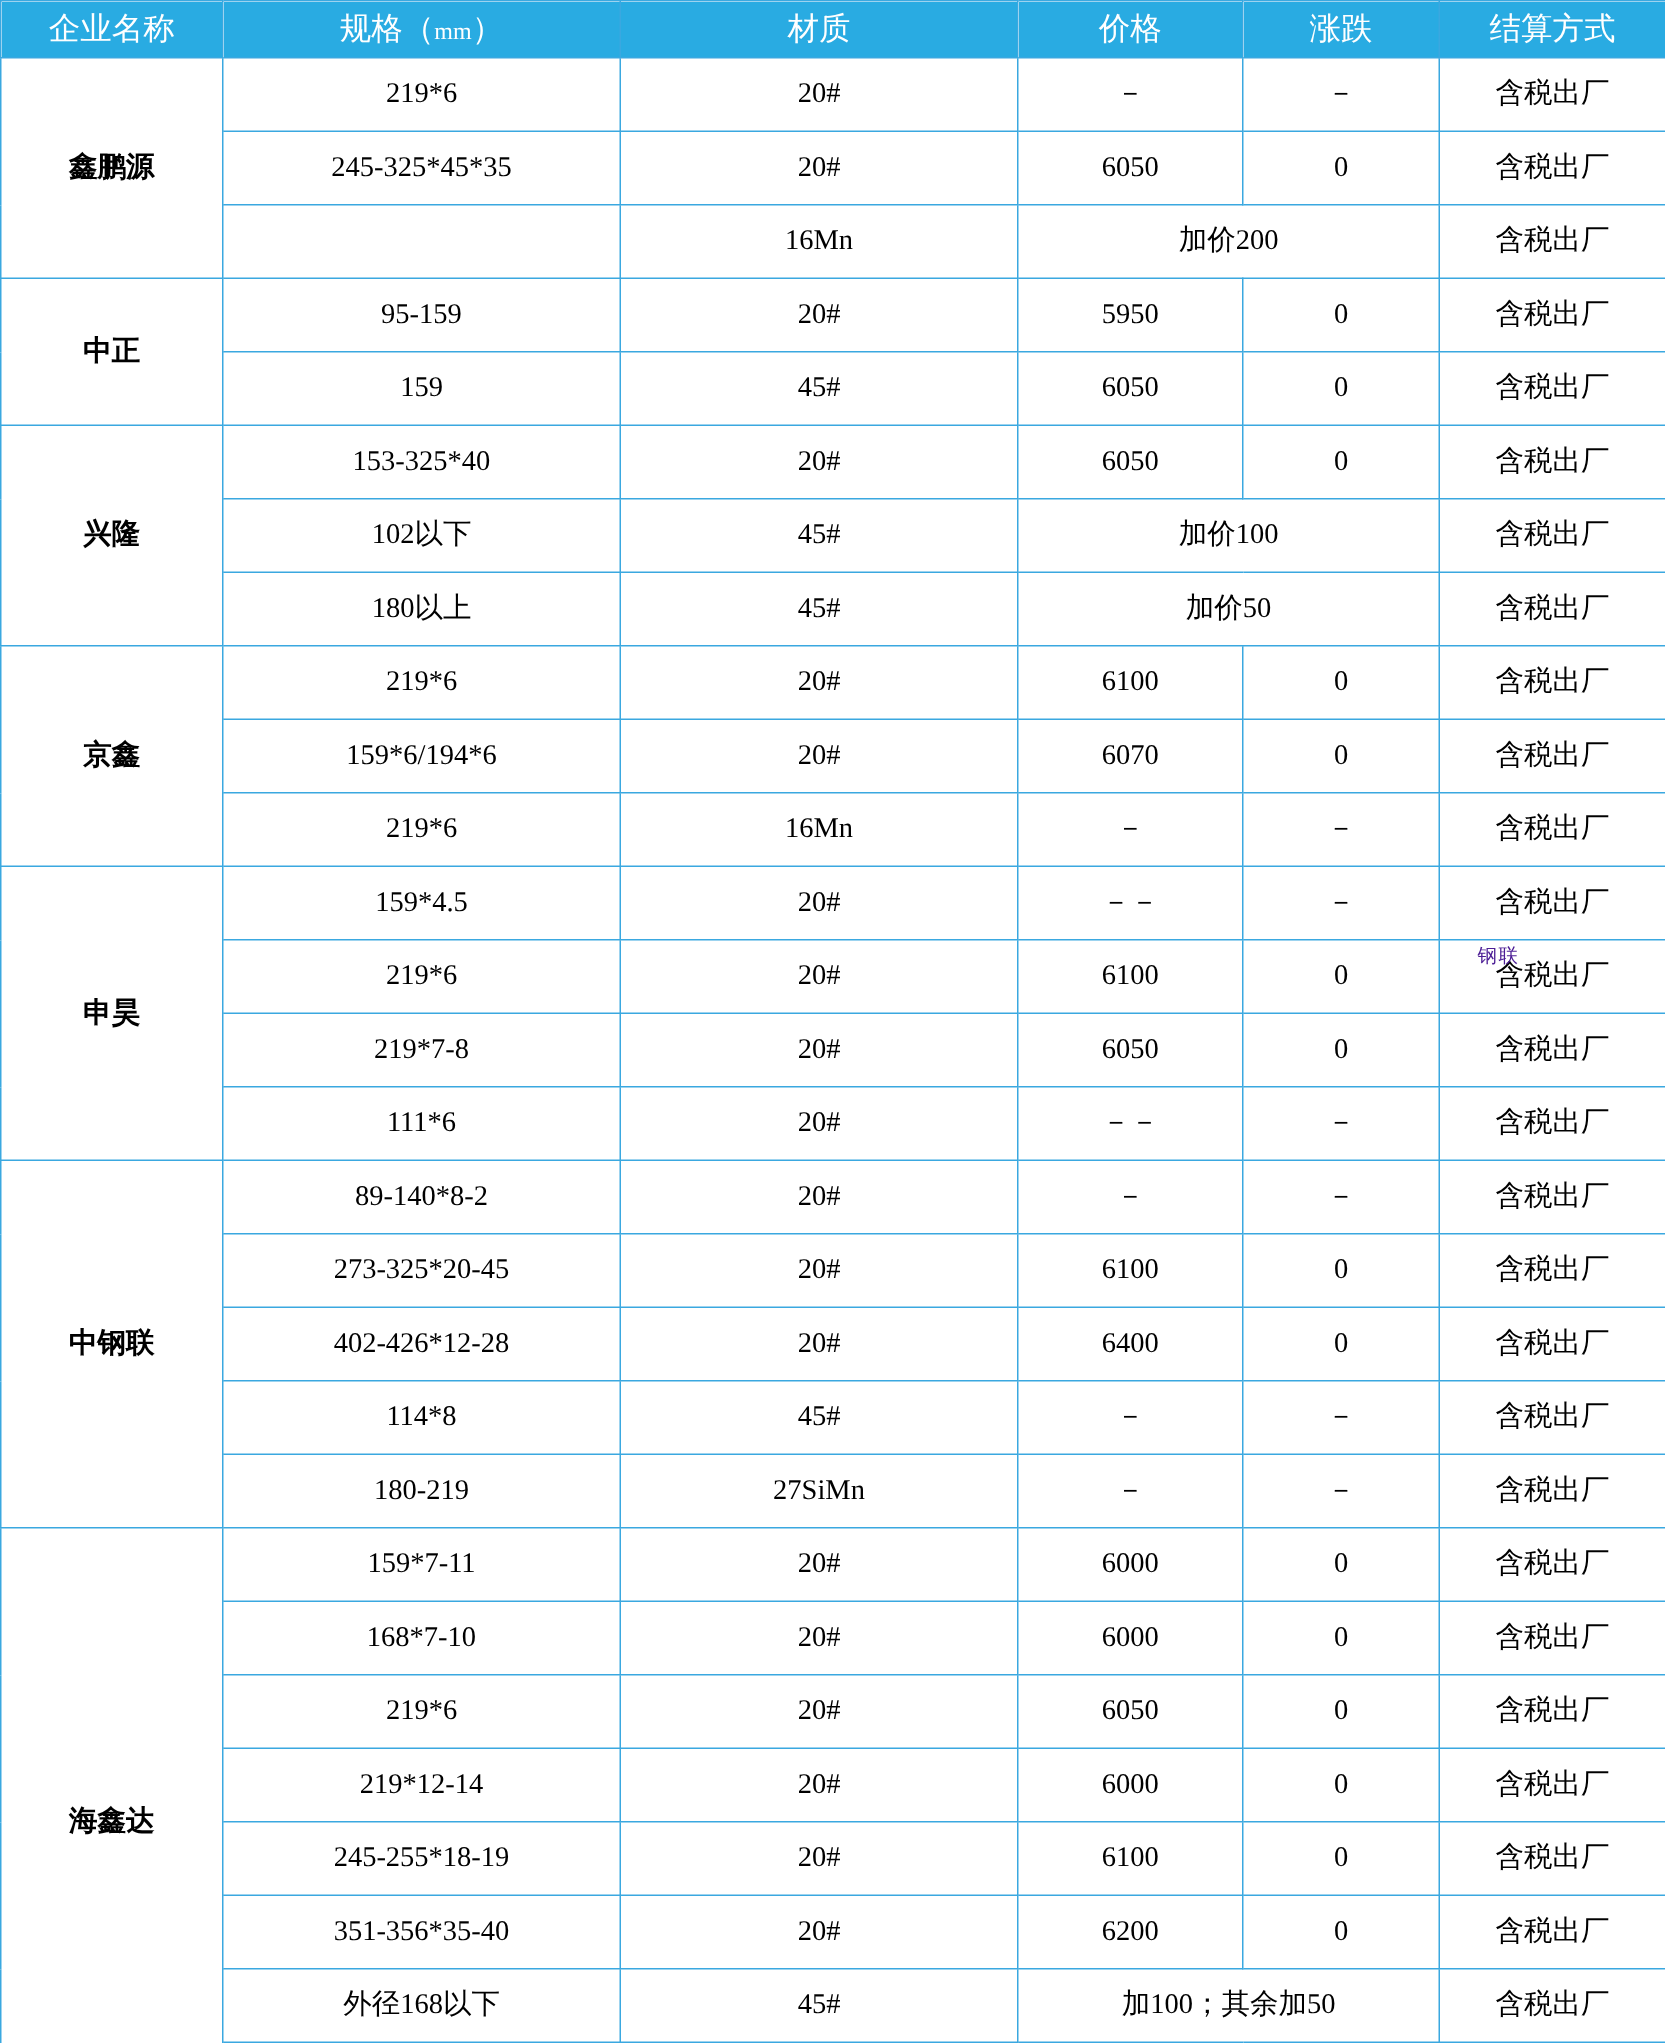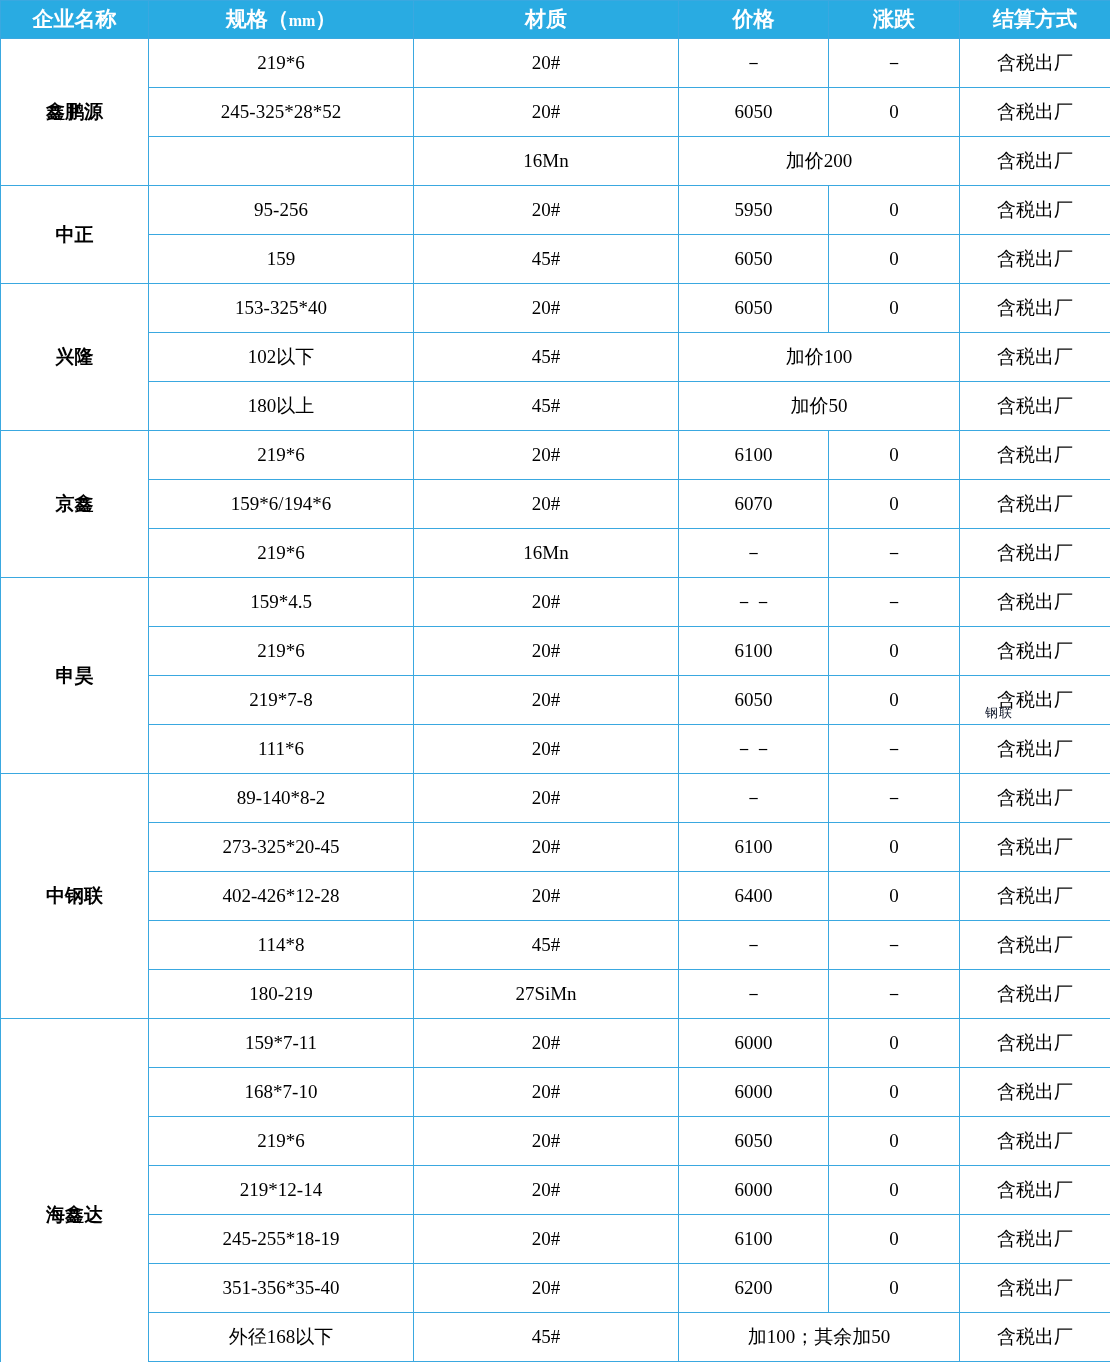"企业名称" table.price-table thead th { font-weight: bold -> normal }
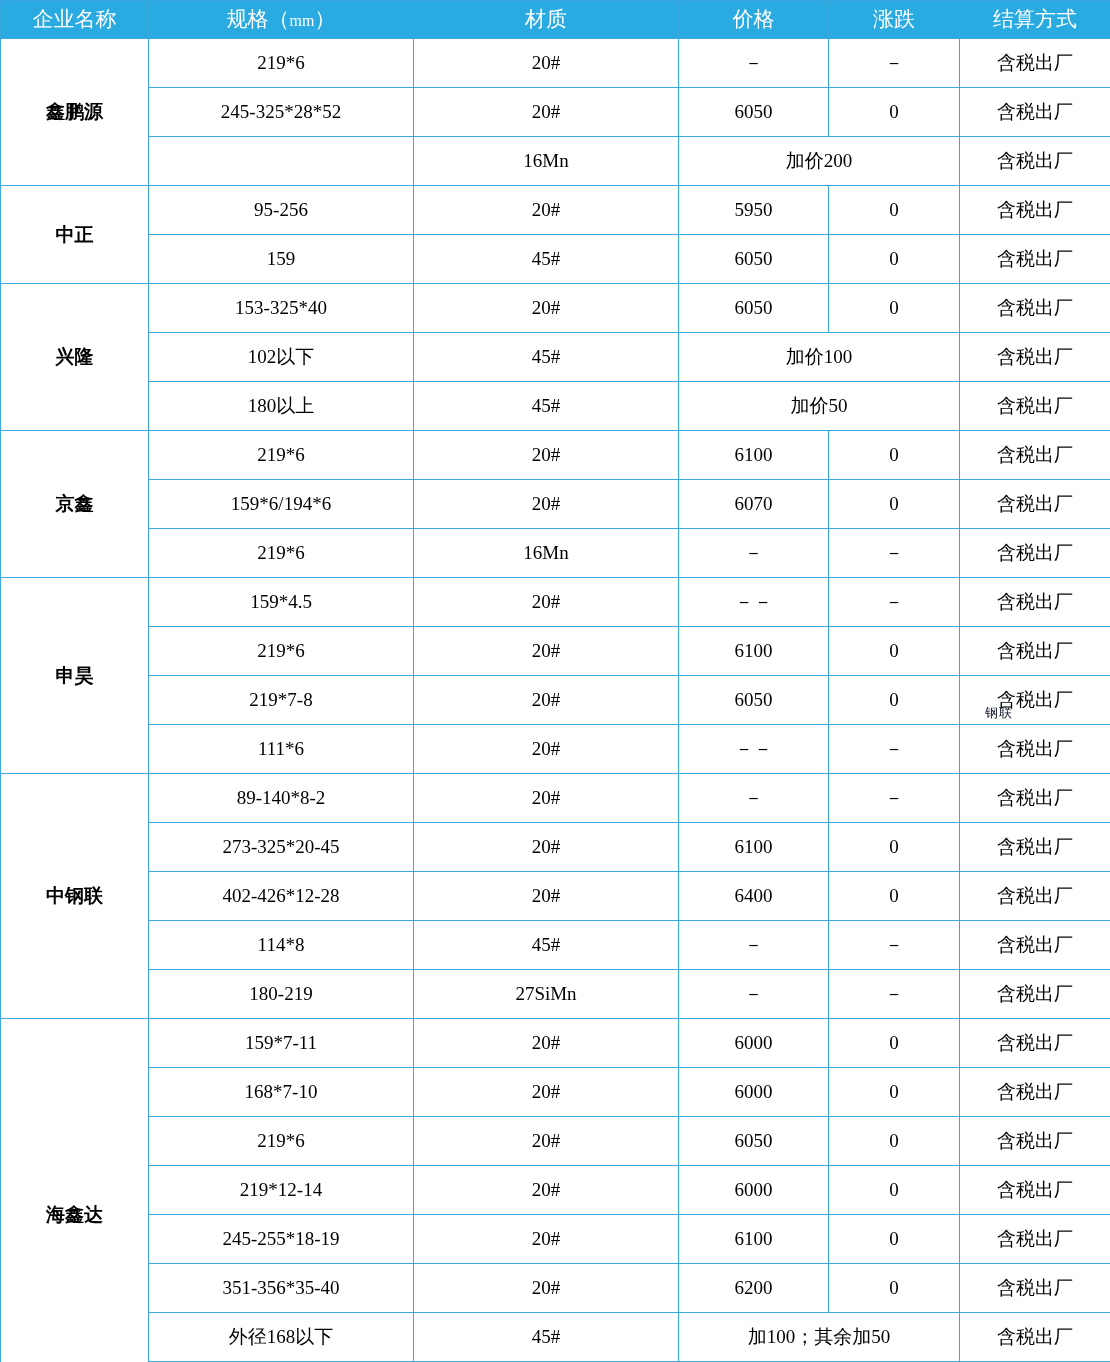"245-325*28*52" td.spec-cell { text: 28*52 -> 45*35 }
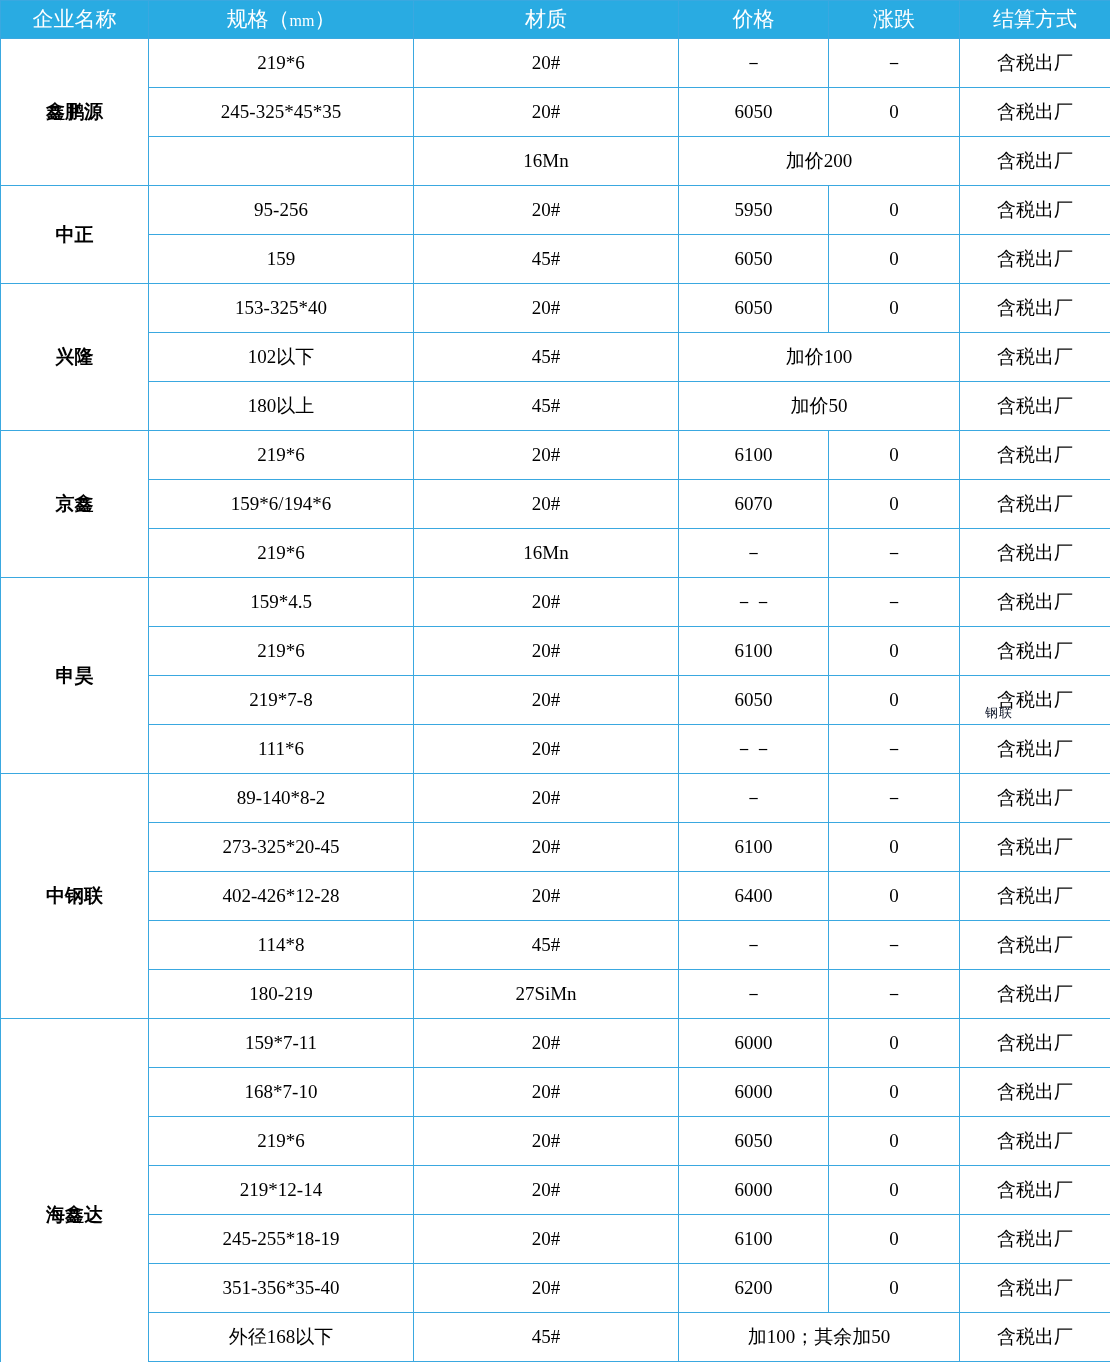"95-256" td.spec-cell { text: 95-256 -> 95-159 }
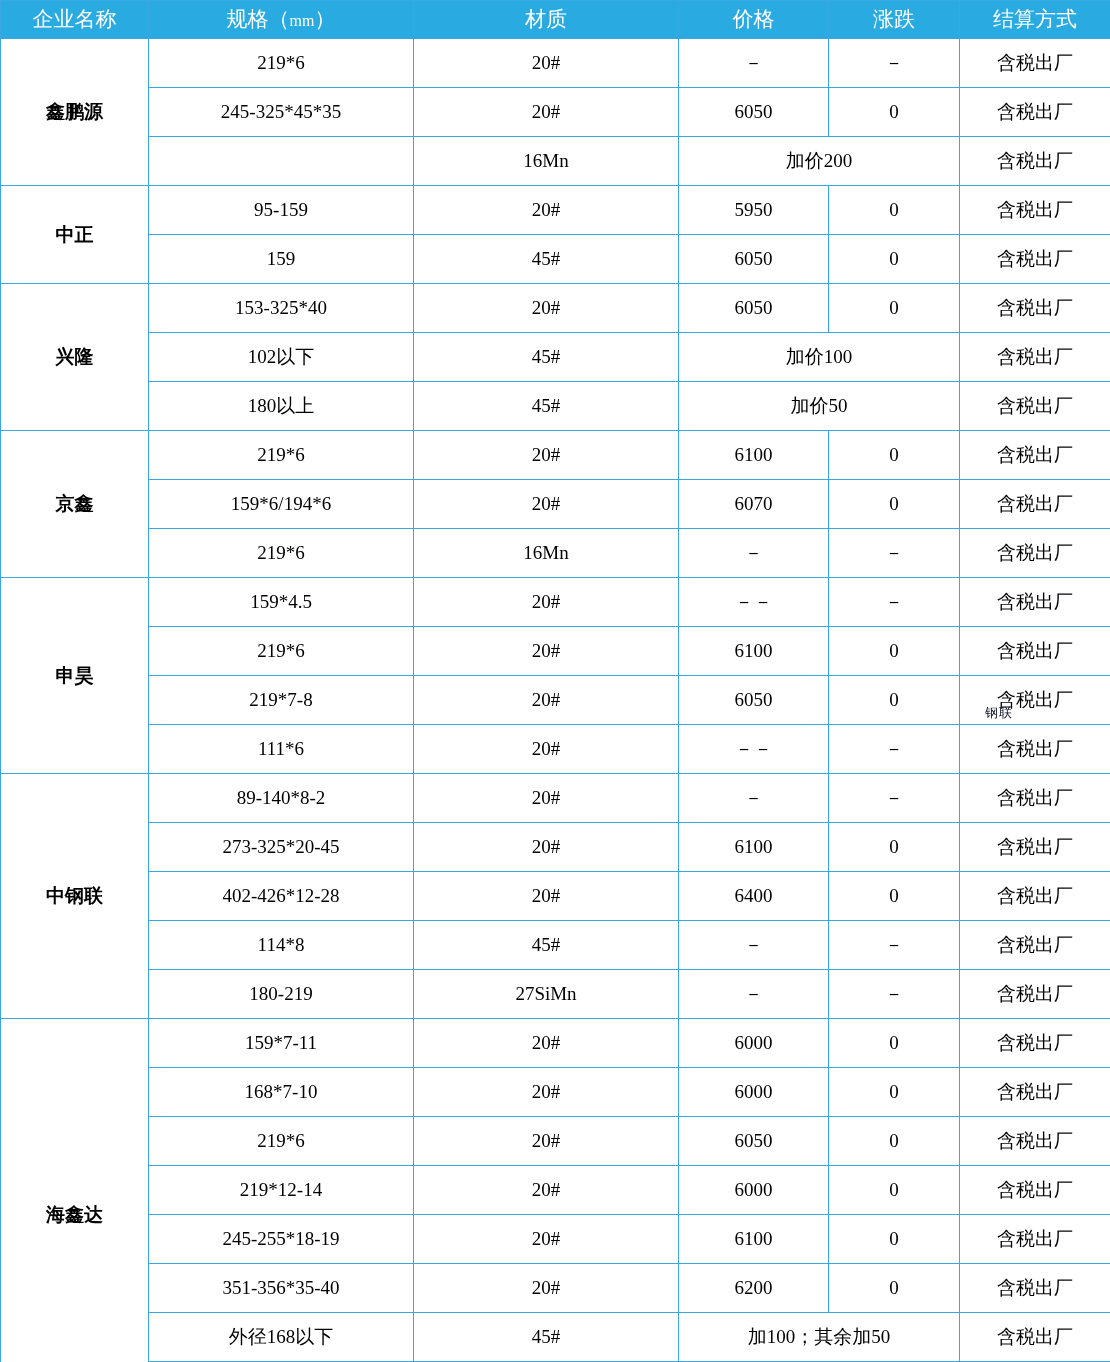"钢联" .watermark { color: #0f172a -> #4c1d95; top: 704px -> 628px }
